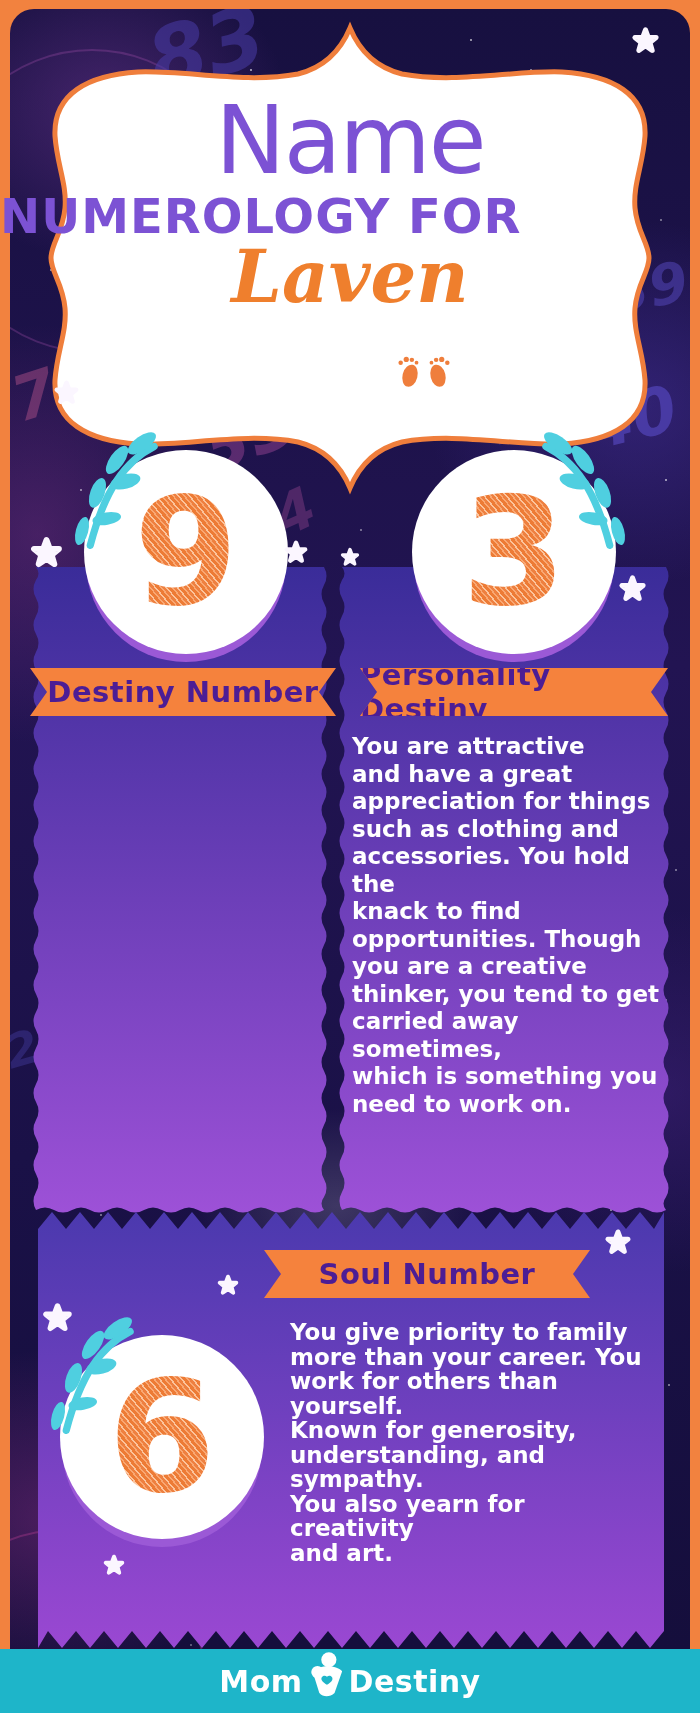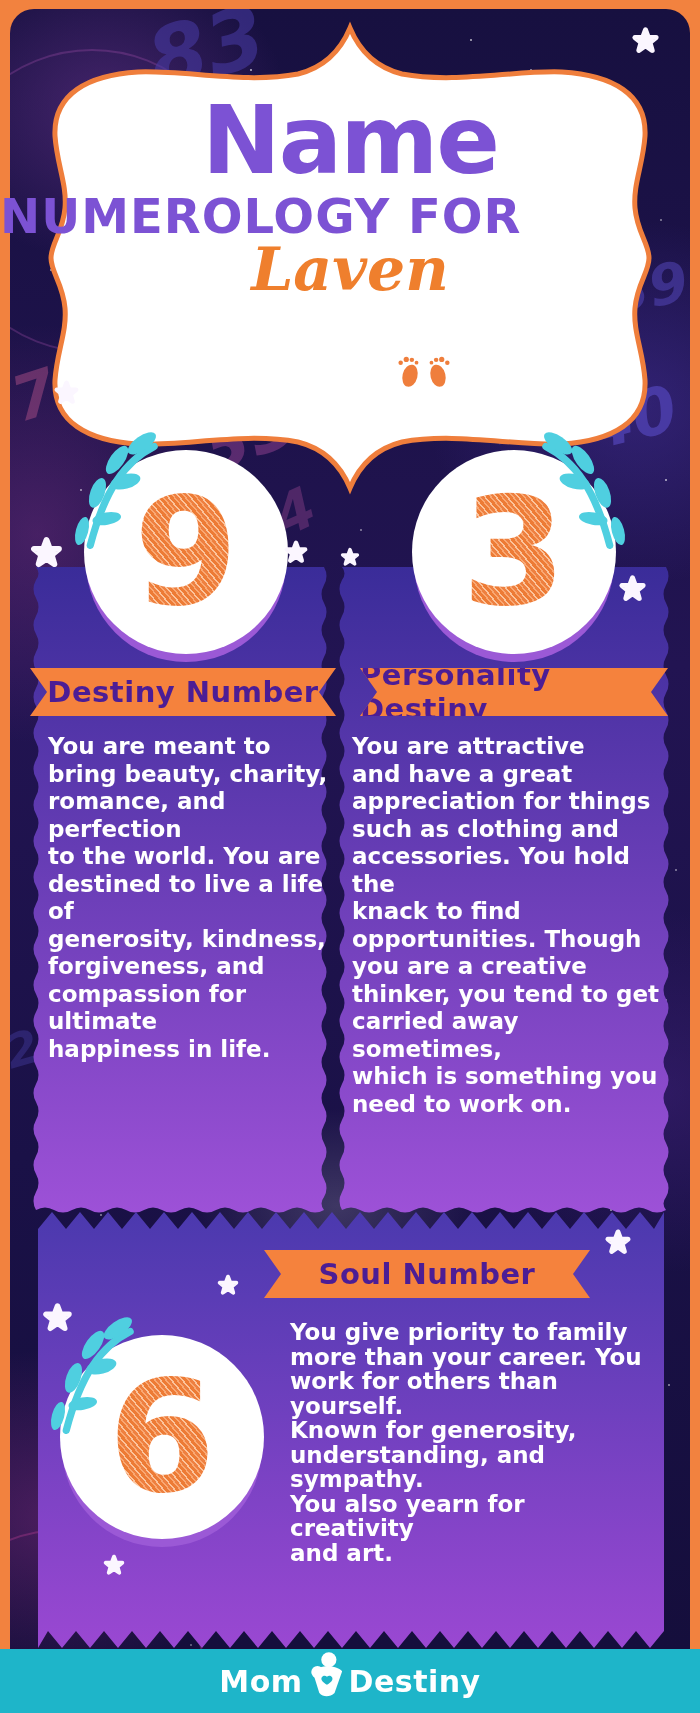"Name" .title1 { font-weight: 700 -> 400 }
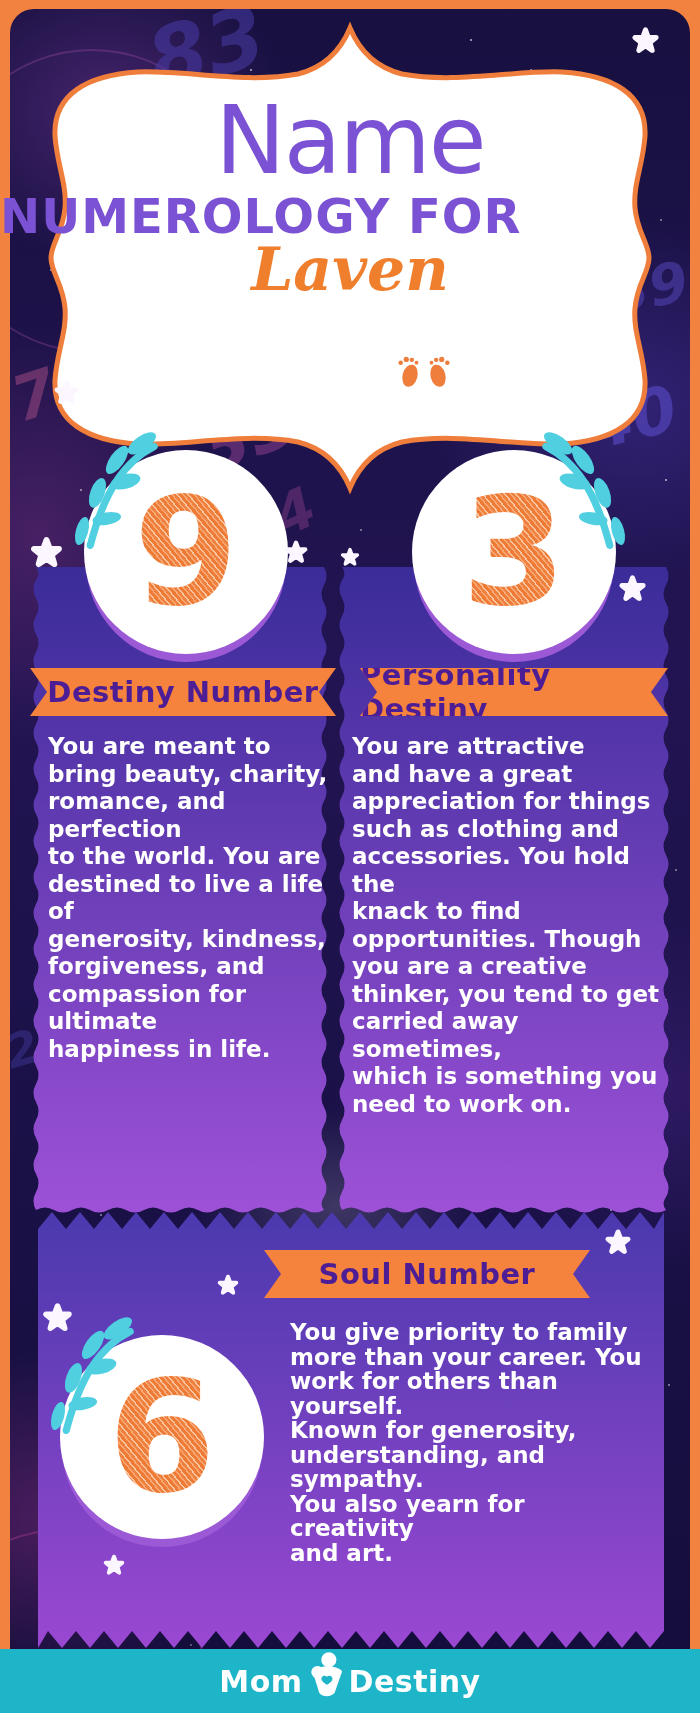"Laven" .title3 { font-size: 60px -> 72px }
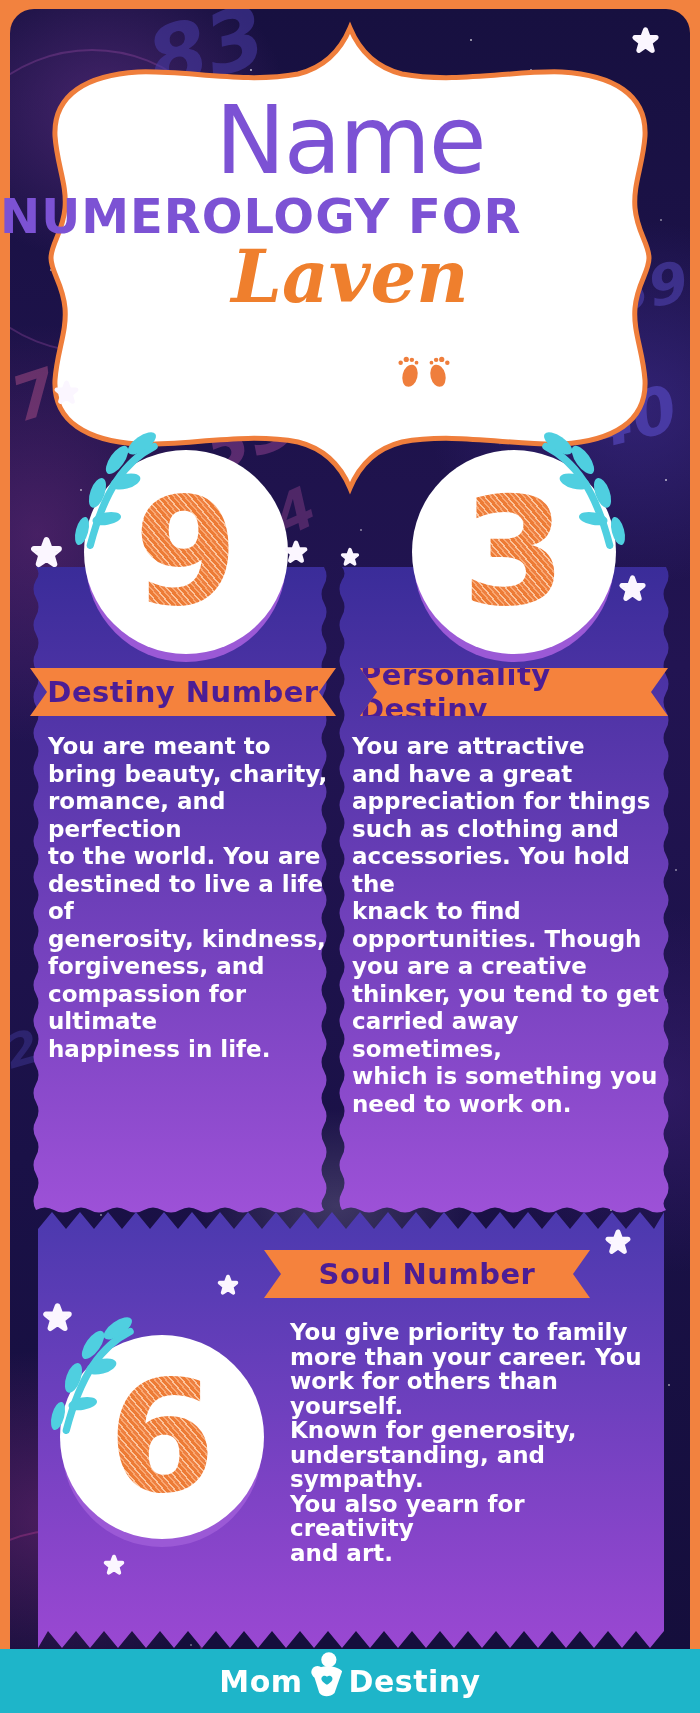"You are meant to" div.abs { html: <div>You are meant to bring beauty, charity, romance, and perfection to the world. You are destined to live a life of generosity, kindness, forgiveness, and compassion for ultimate happiness in life.</div> -> none }
